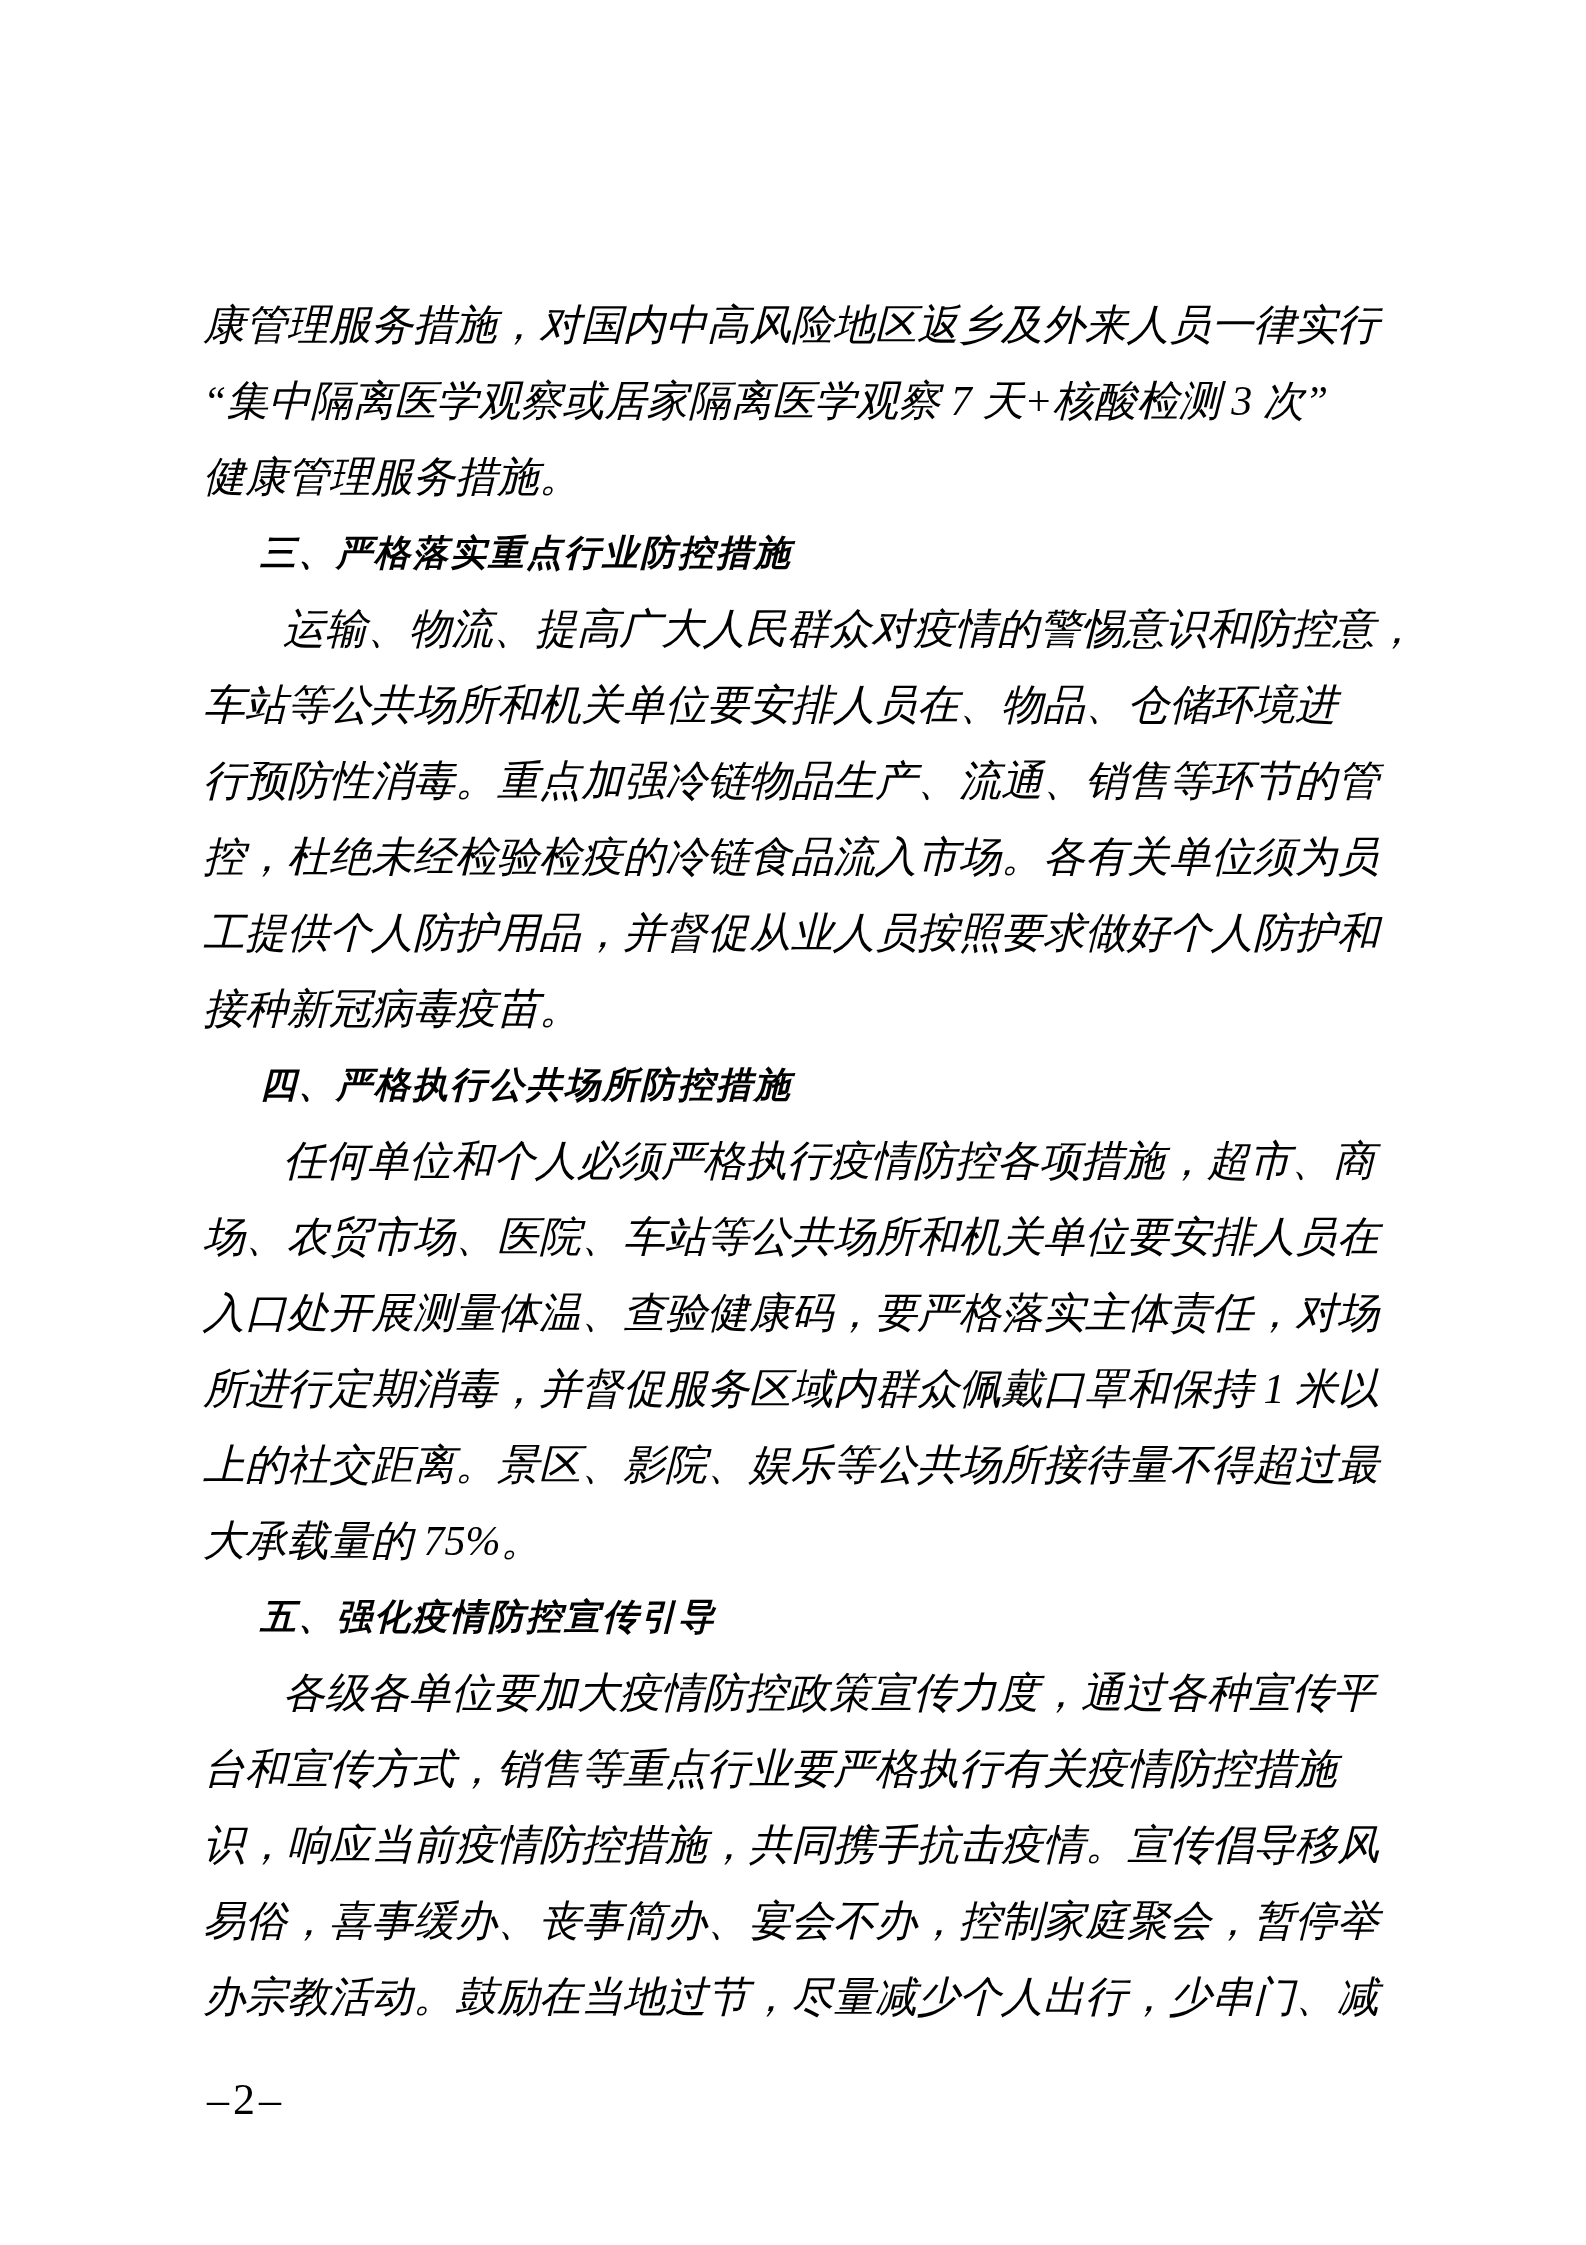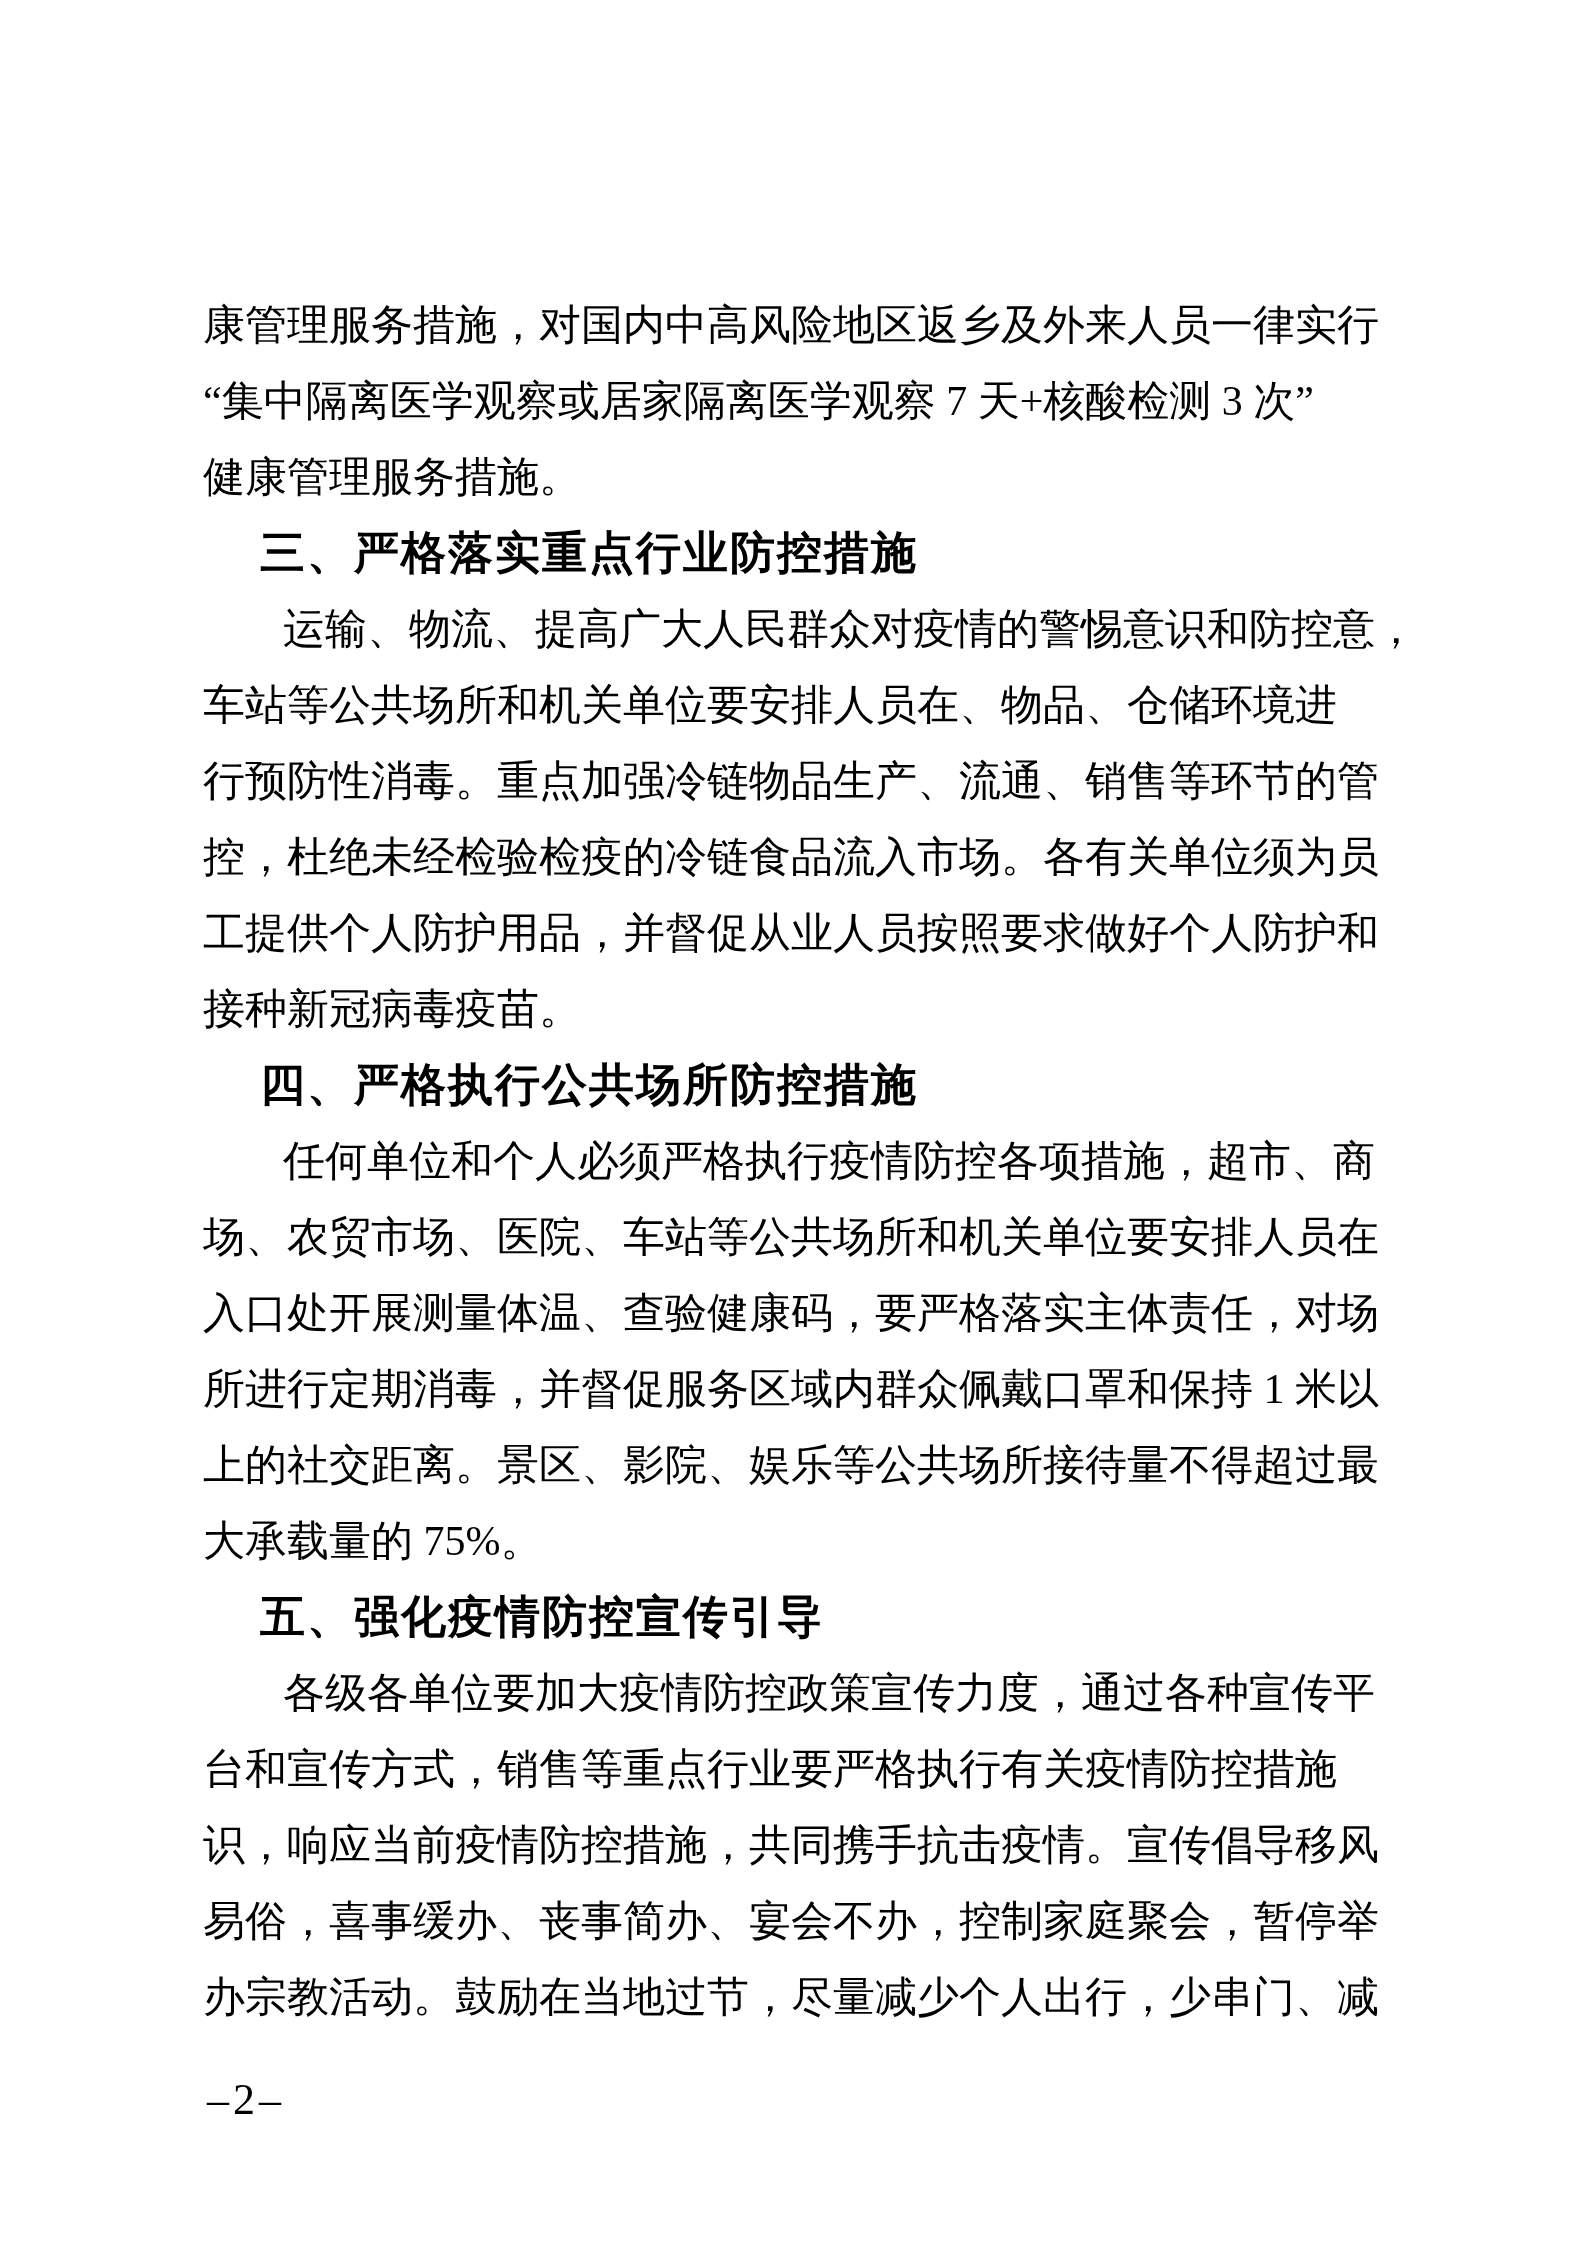"康管理服务措施，对国内中高风险地区返乡及外来人员一律实行" .textblock { font-style: none -> italic }
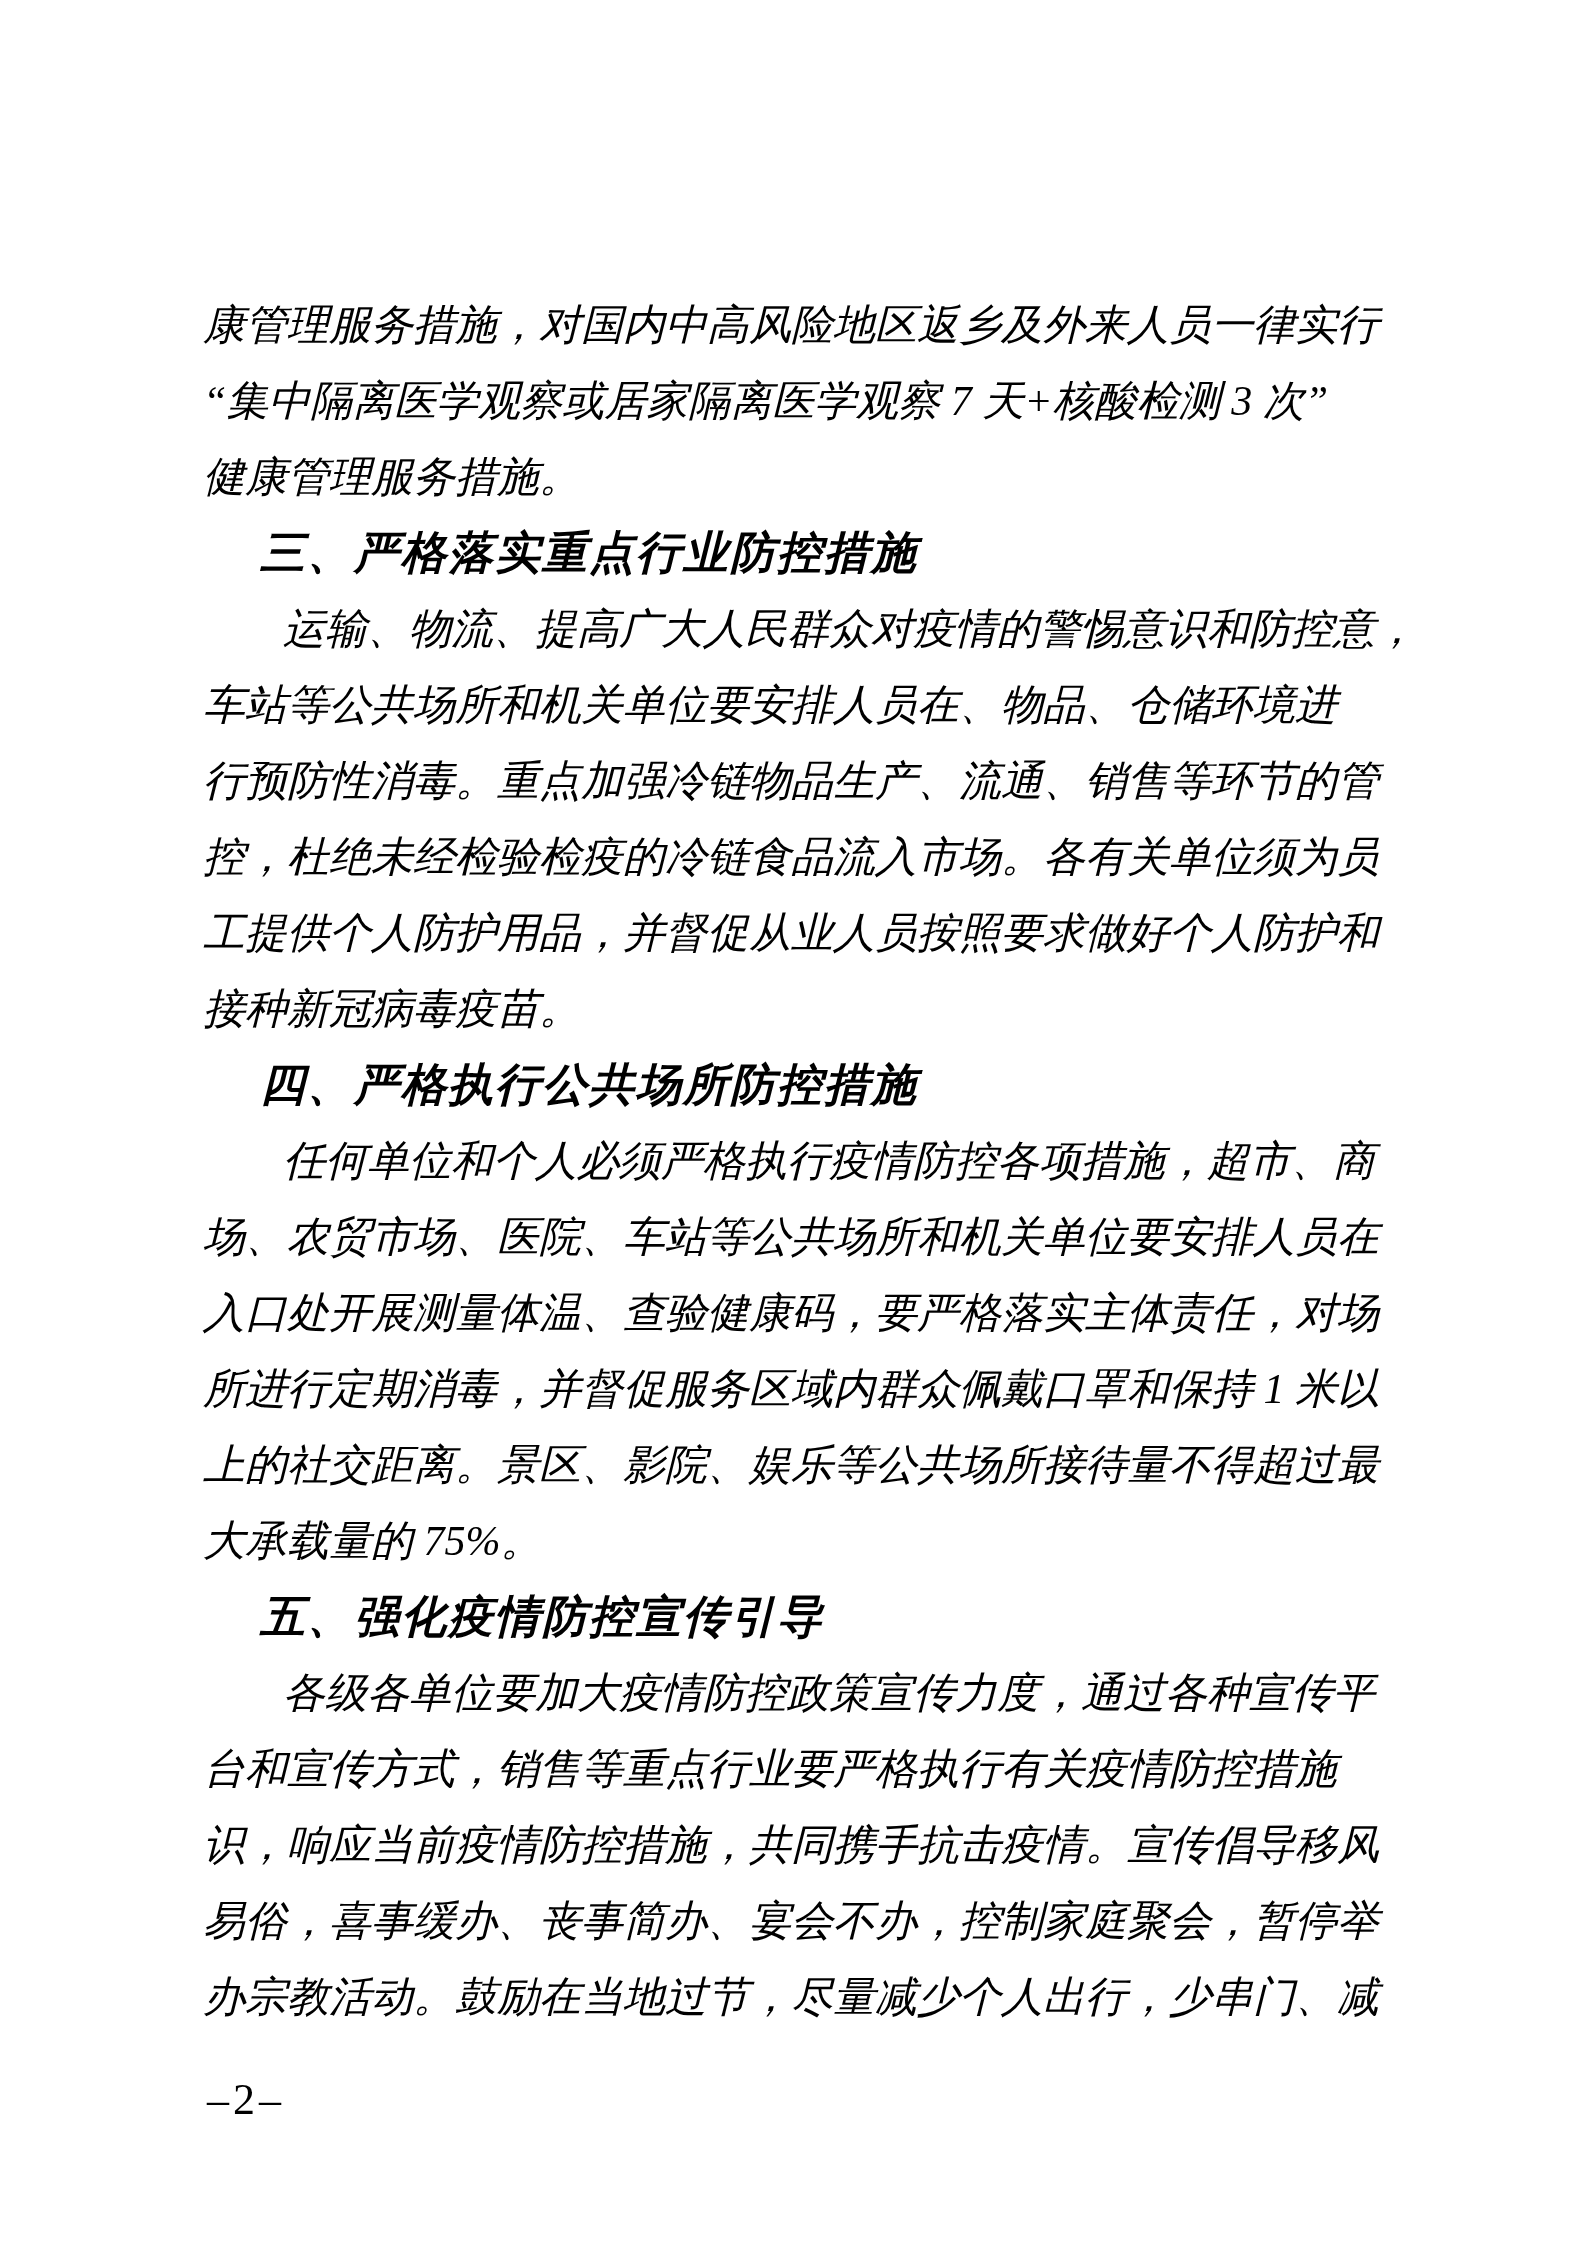"三、严格落实重点行业防控措施" .line.heading { font-size: 45px -> 36px }
